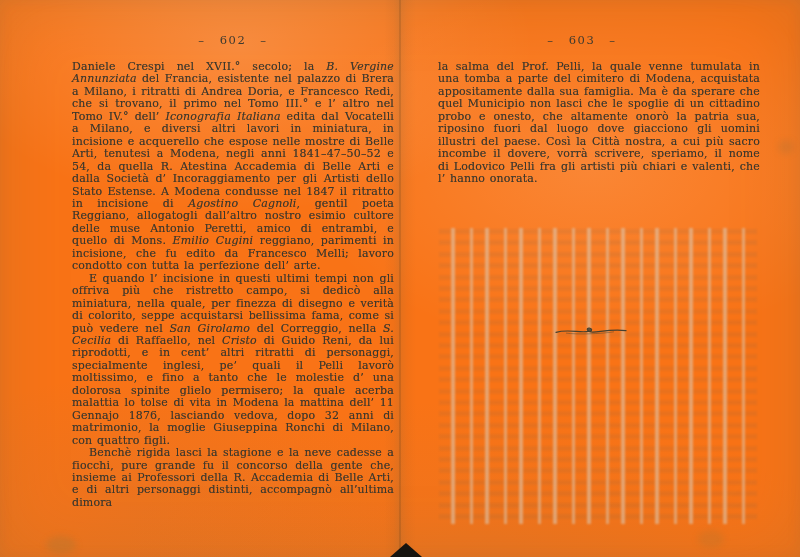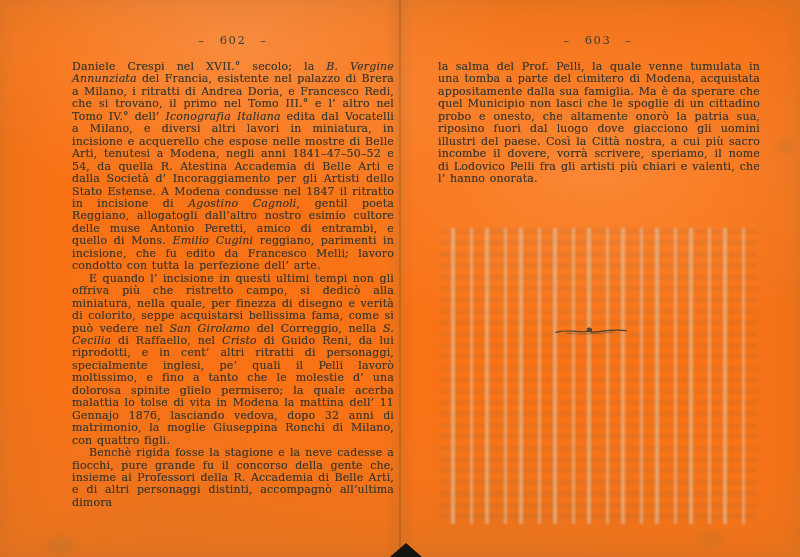"– 603 –" .page-number.right { left: 437px -> 421px }
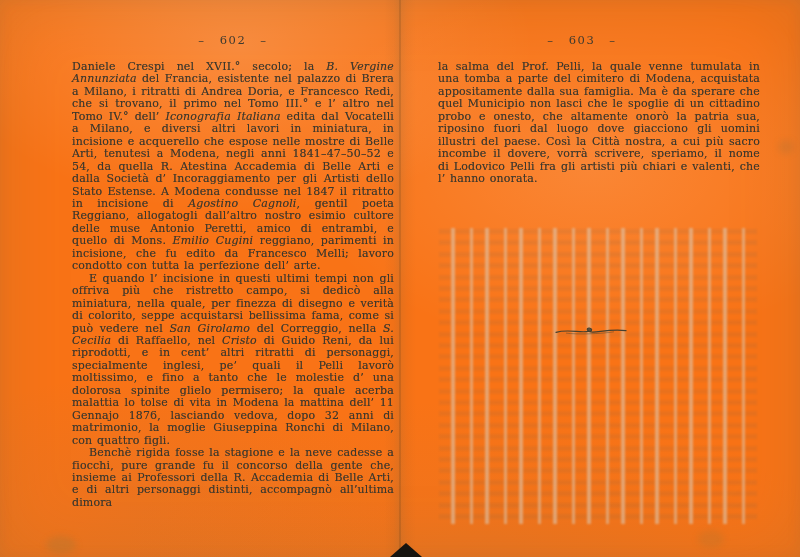"Benchè rigida fosse la stagione" span { text: fosse -> lasci }
